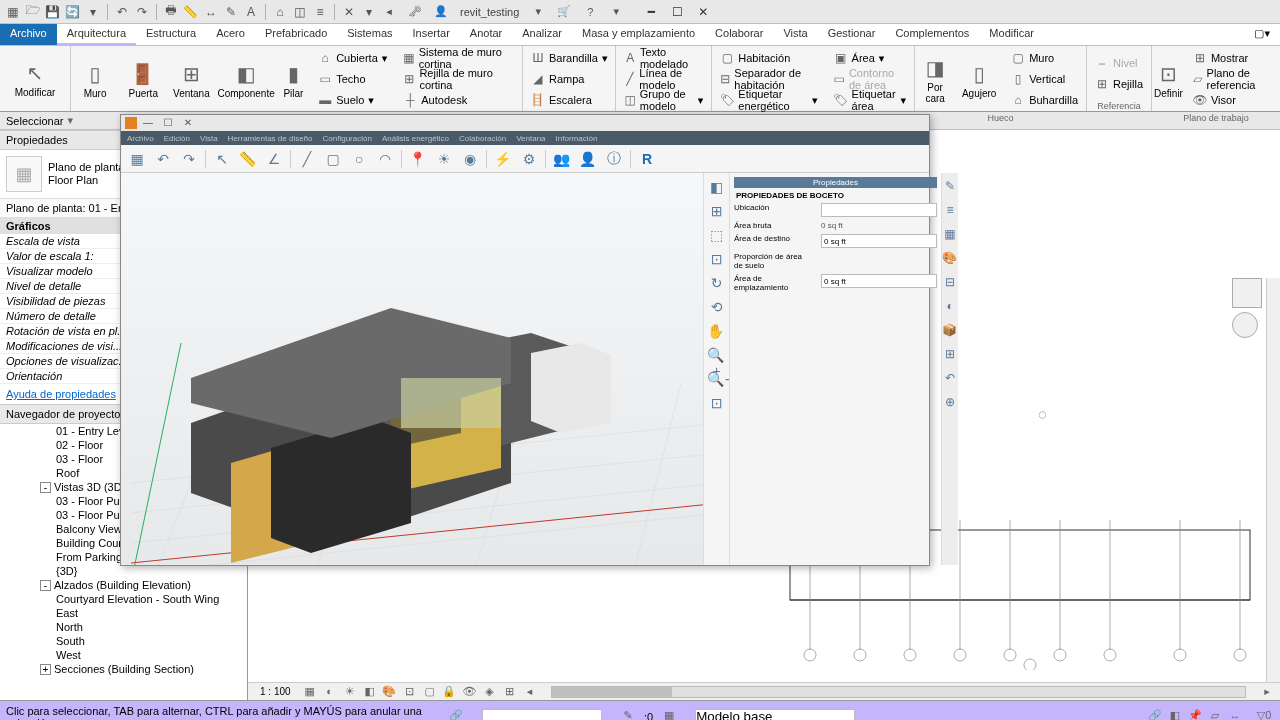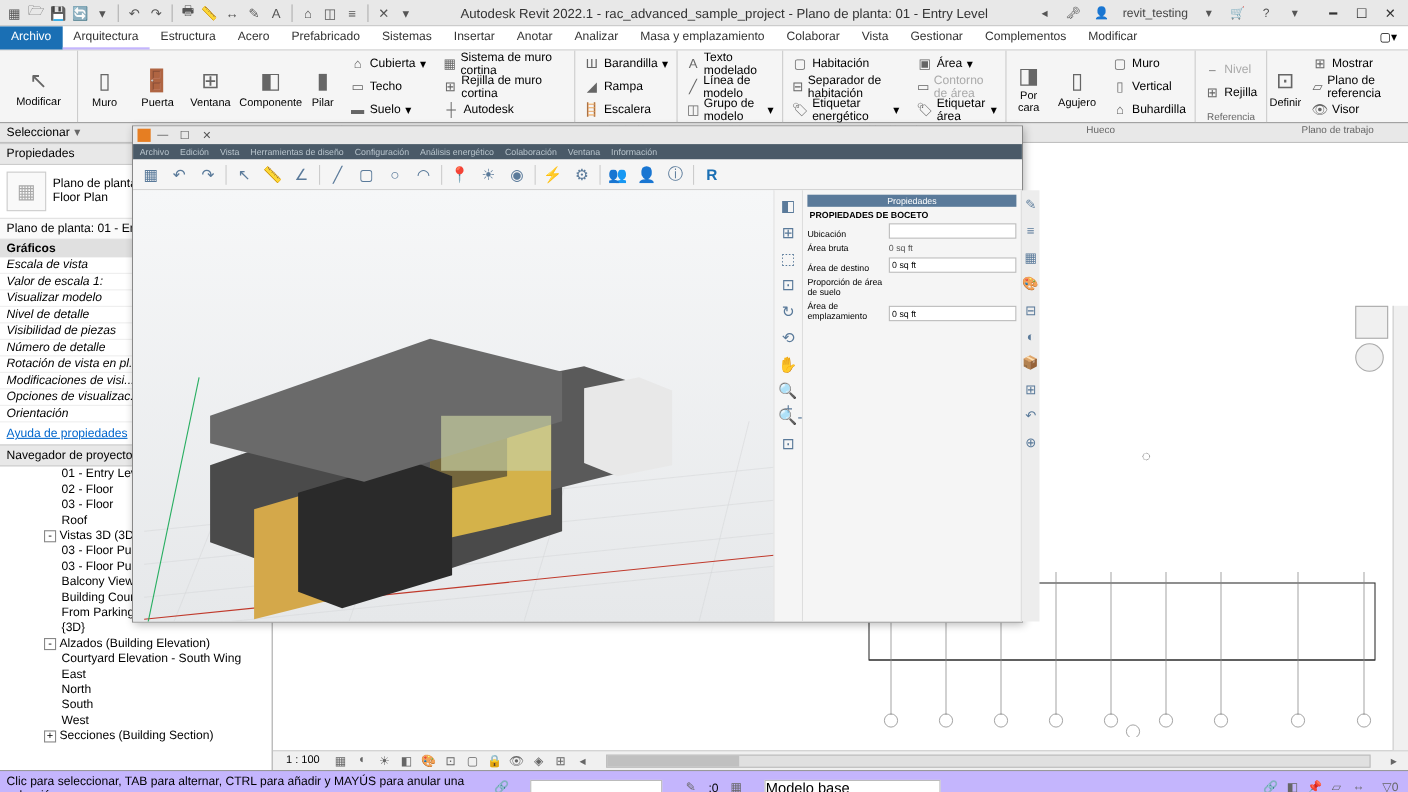"Autodesk Revit 2022.1 -" div.title-text { html: <div>Autodesk Revit 2022.1 - rac_advanced_sample_project - Plano de planta: 01 - Entry Level</div> -> none }
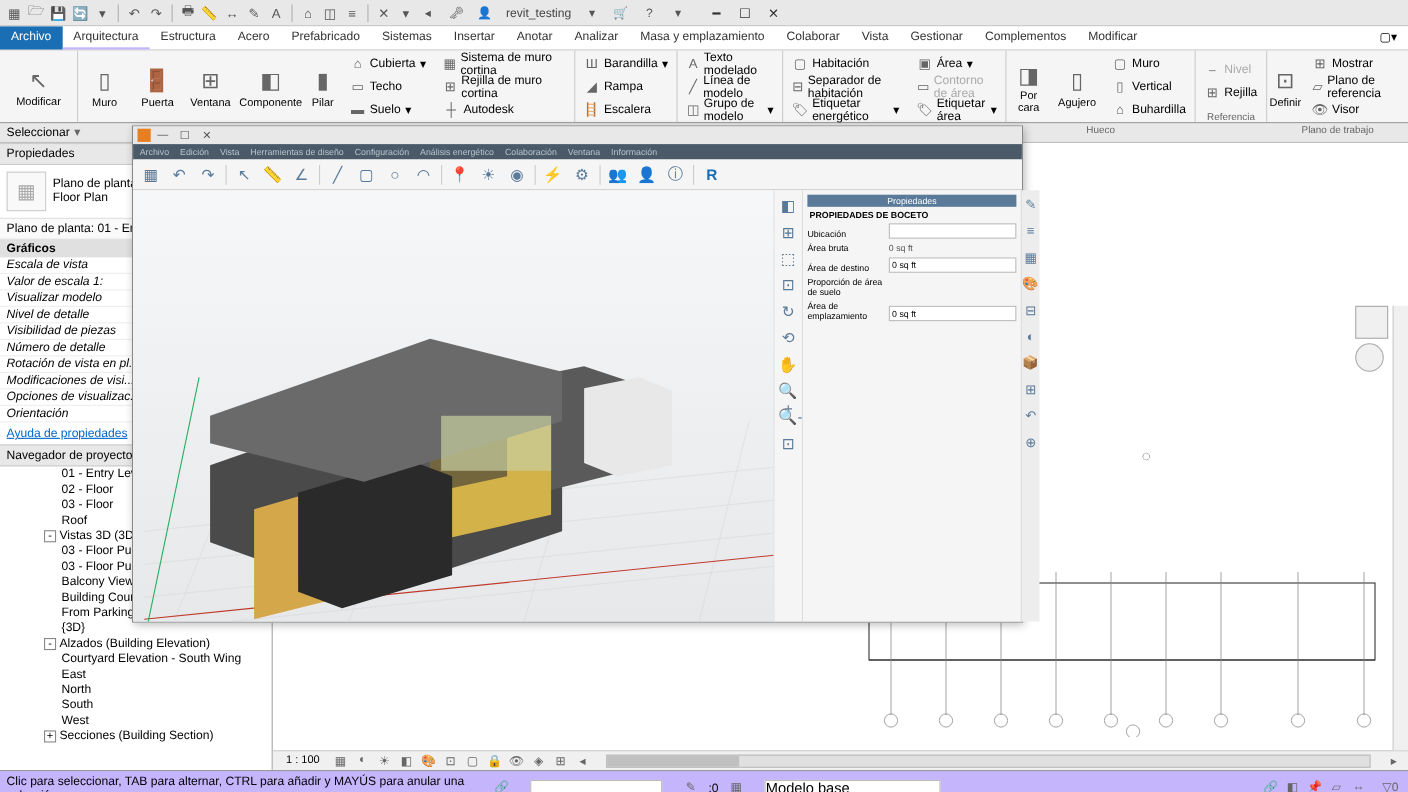"Ubicación" .formit-field { align-items: flex-end -> flex-start; gap: 4px -> 17px }
